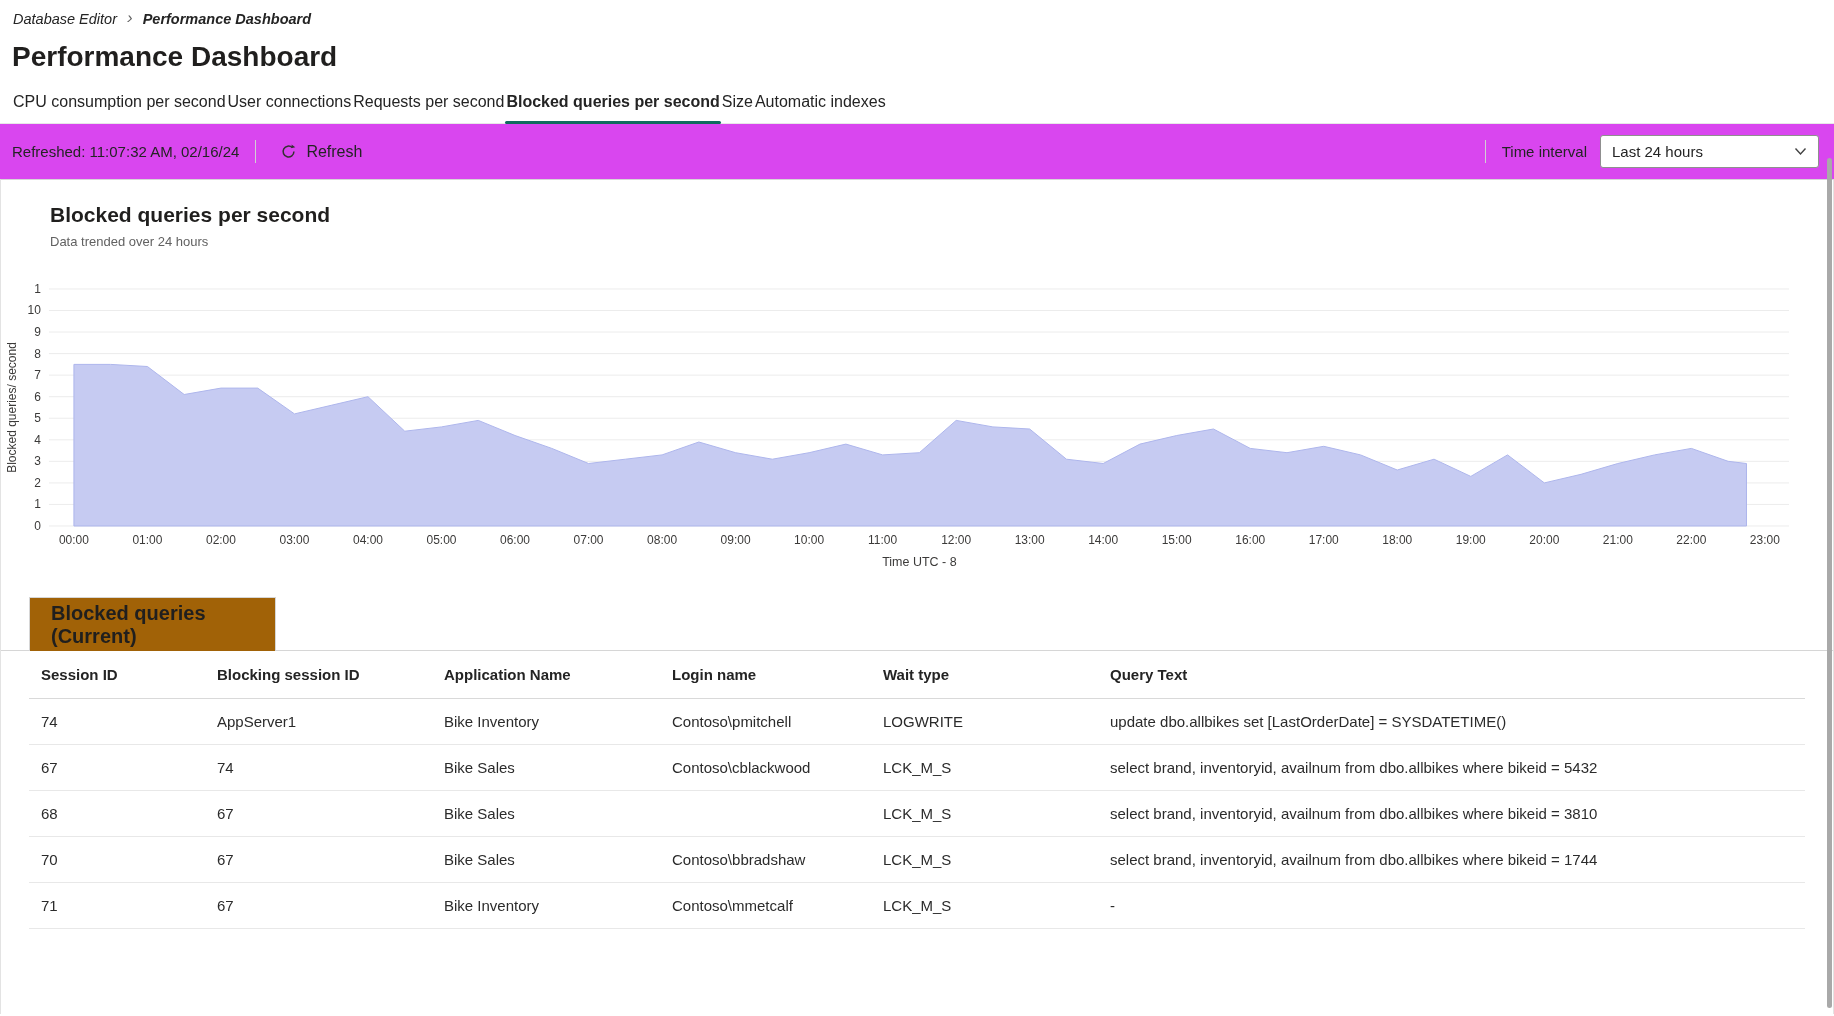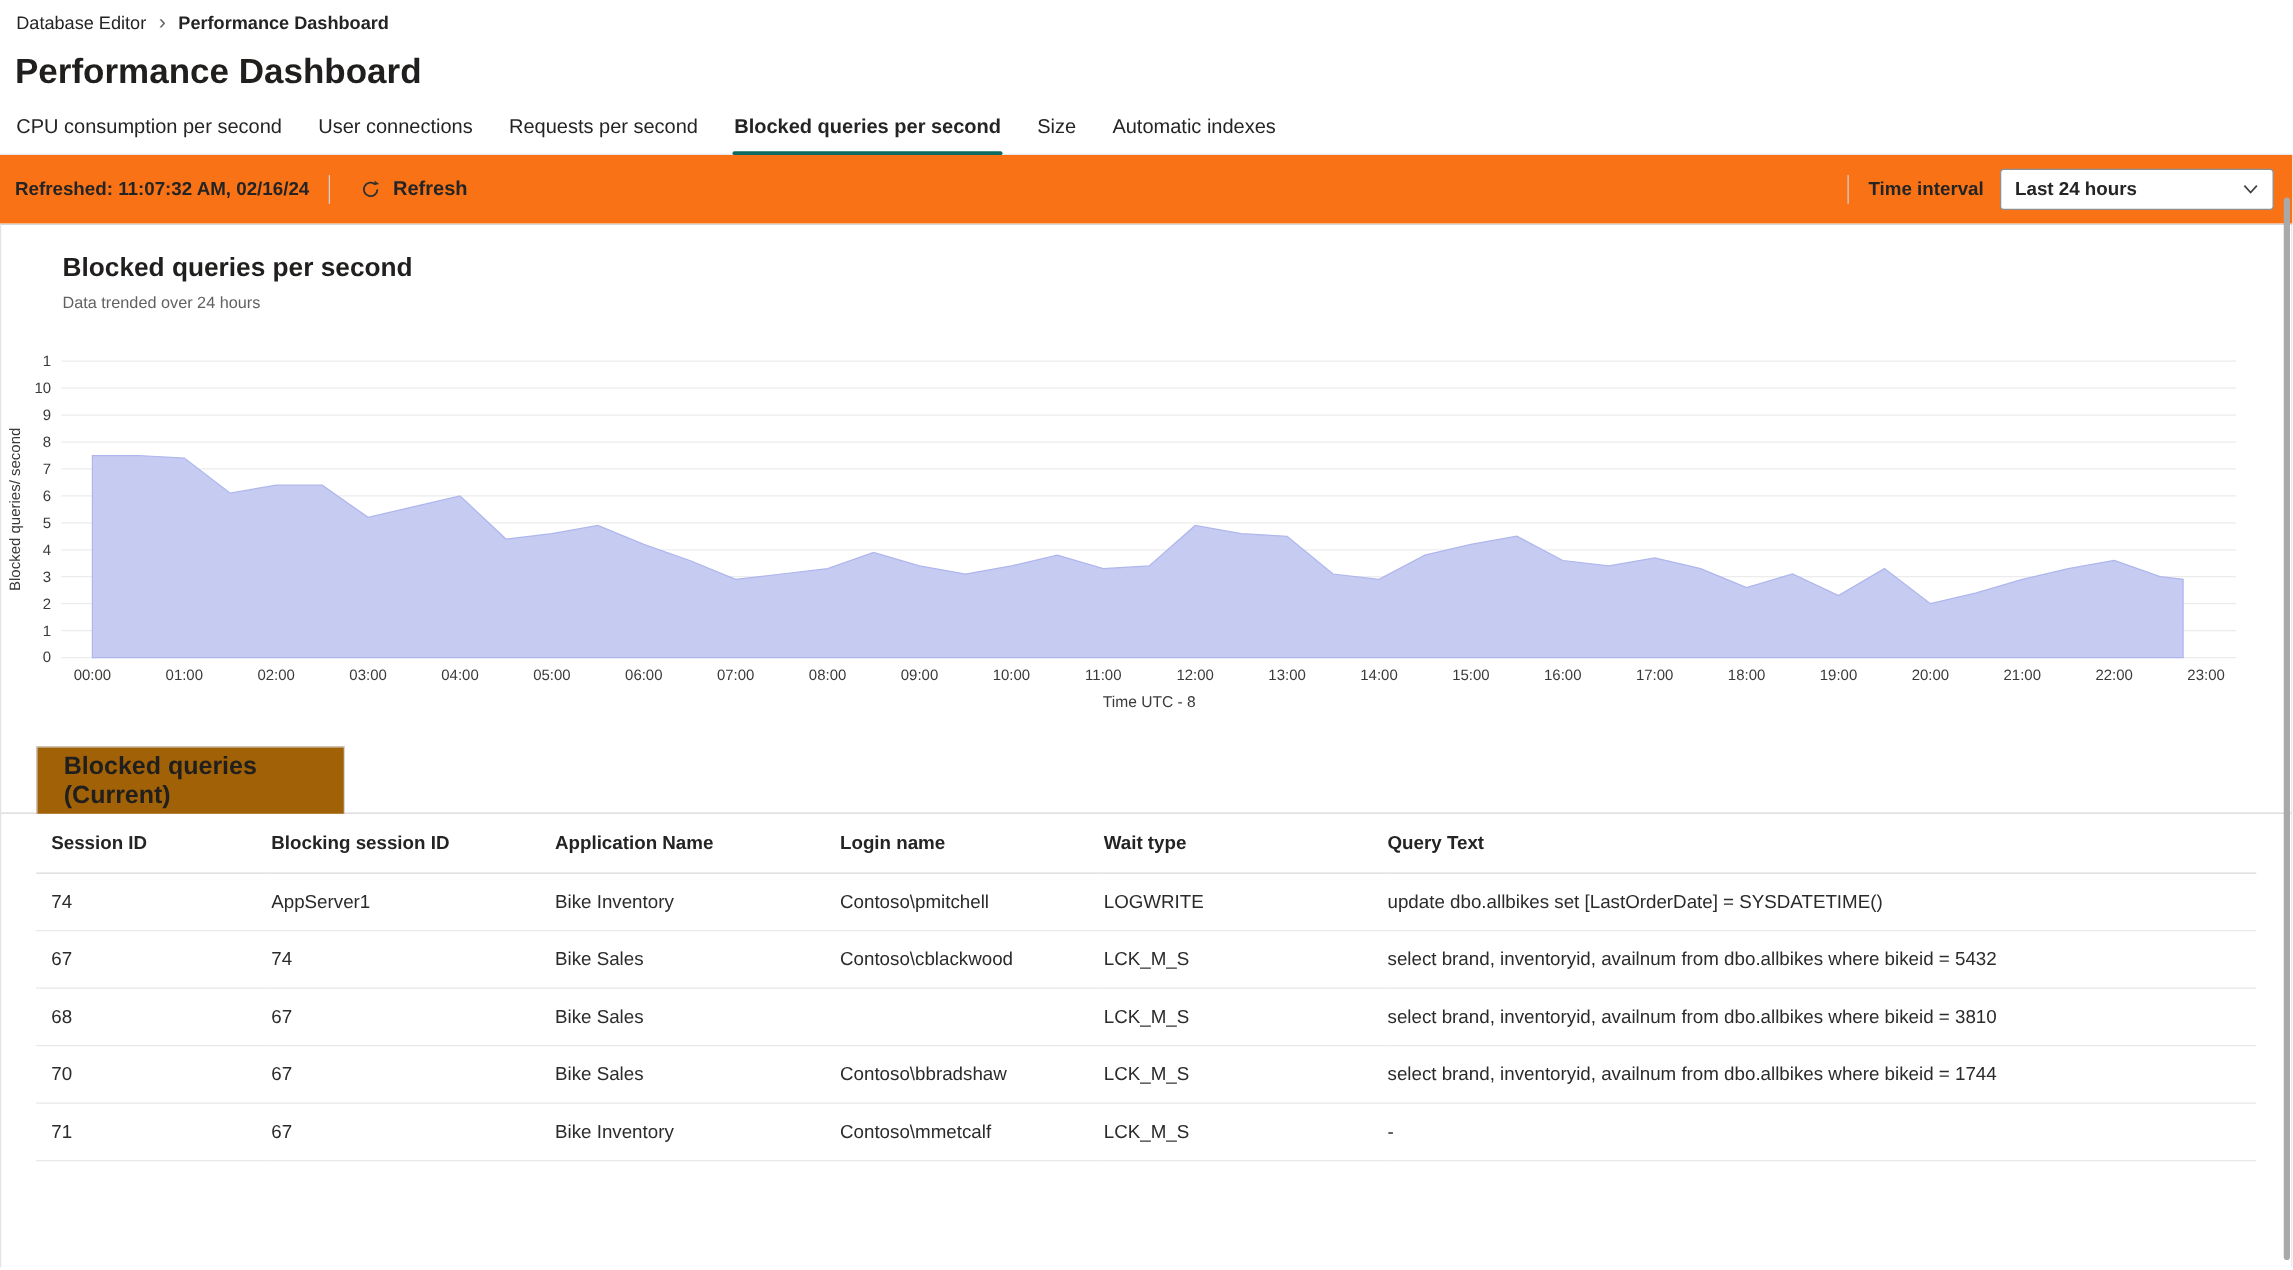"Database Editor" .breadcrumb { font-style: none -> italic }
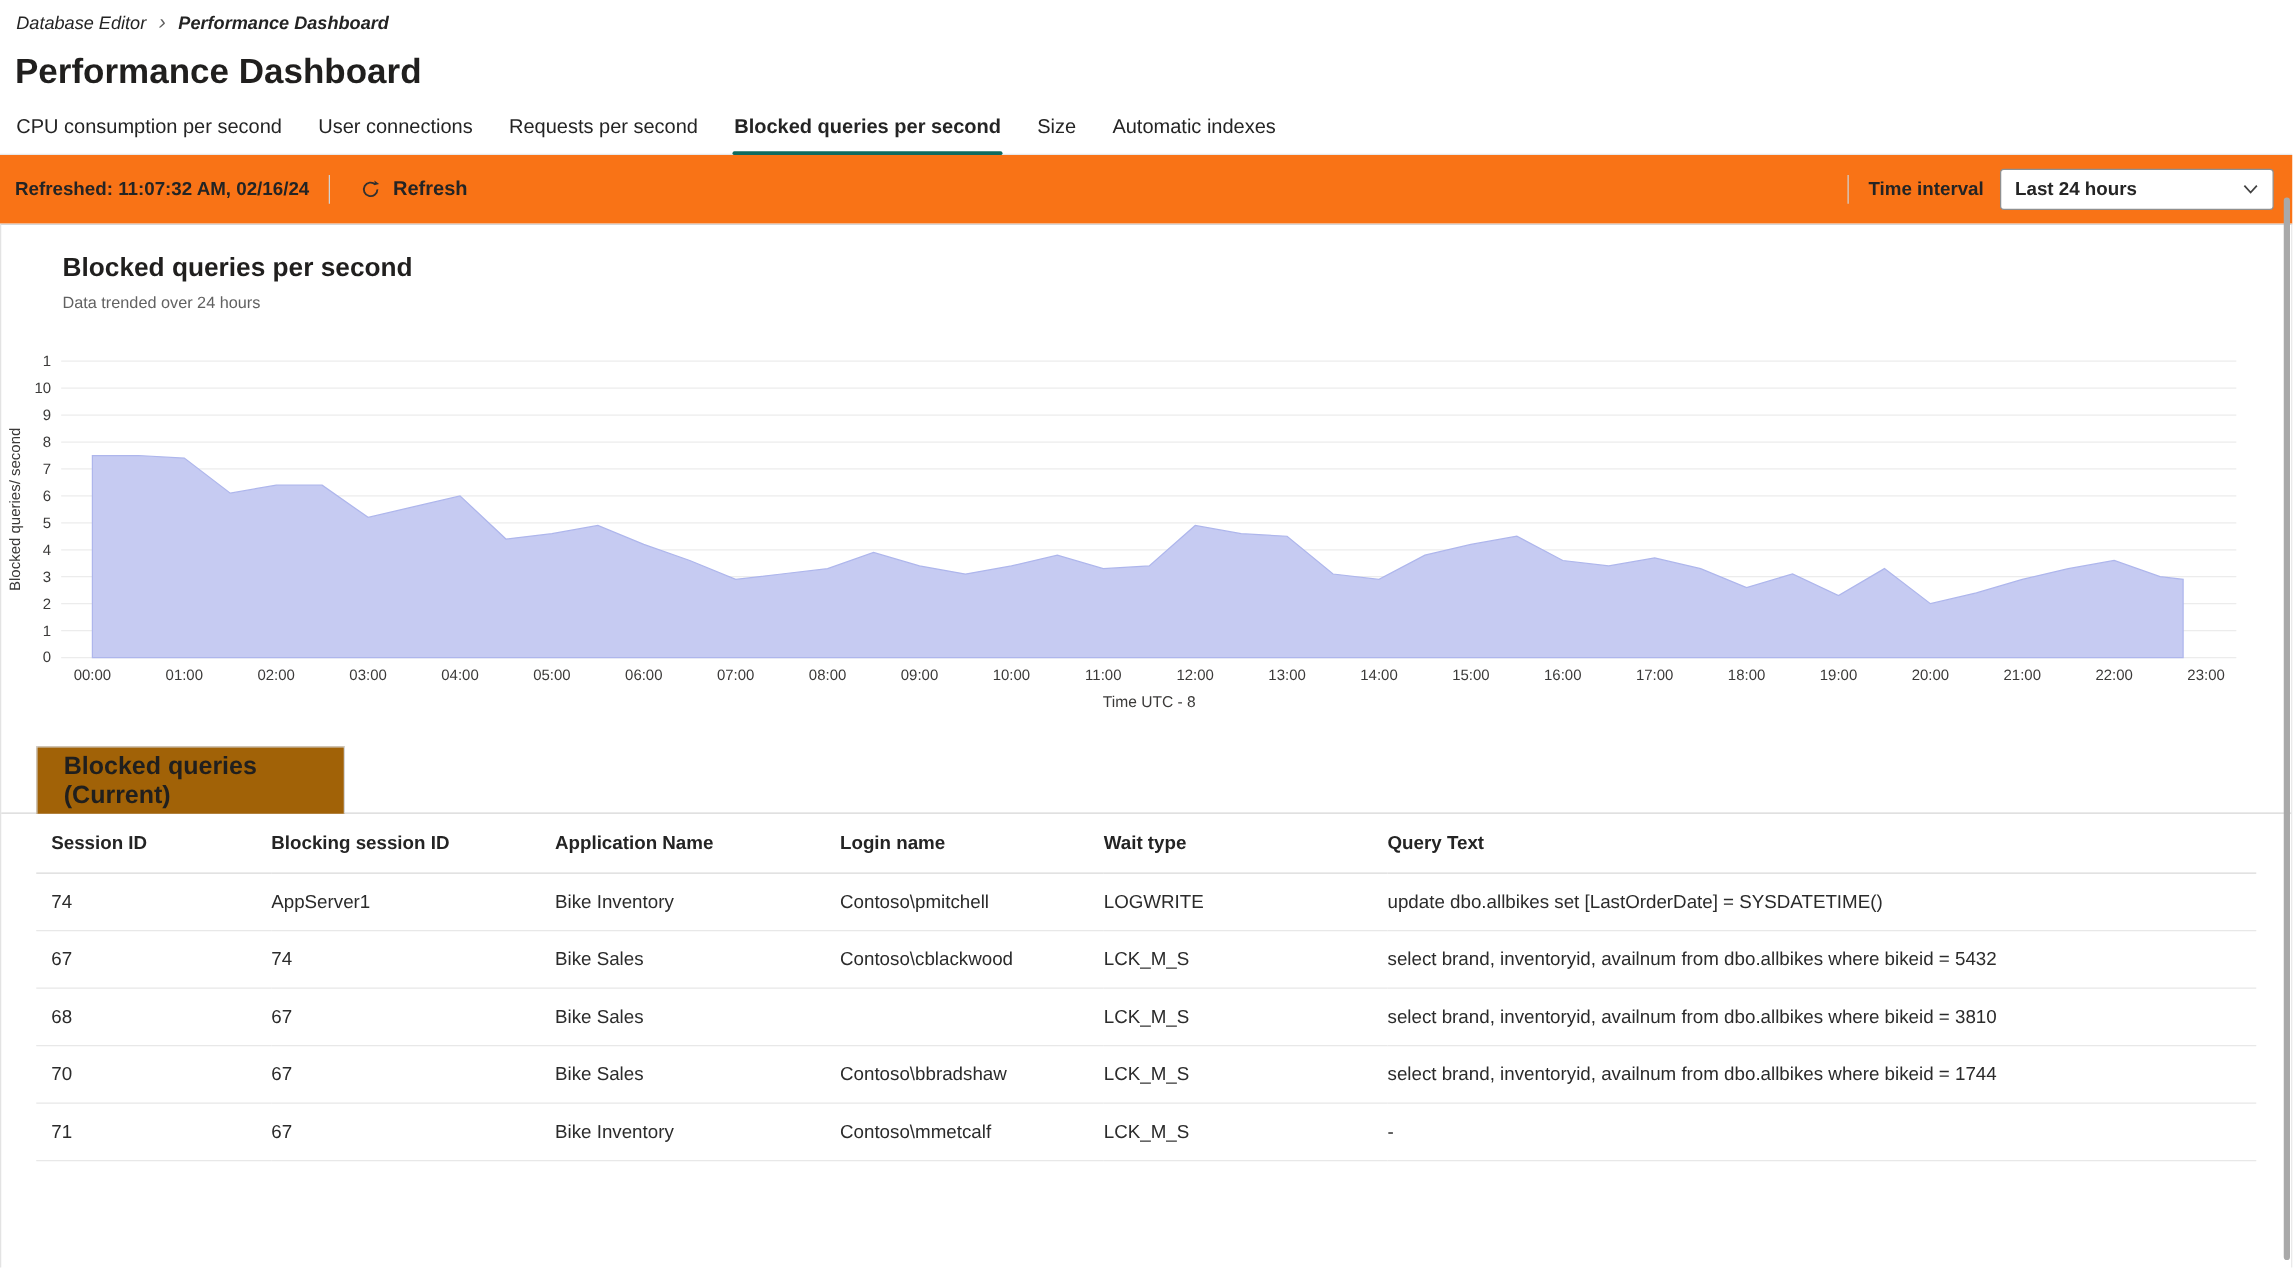"CPU consumption per second" .tabs { gap: 27px -> none }
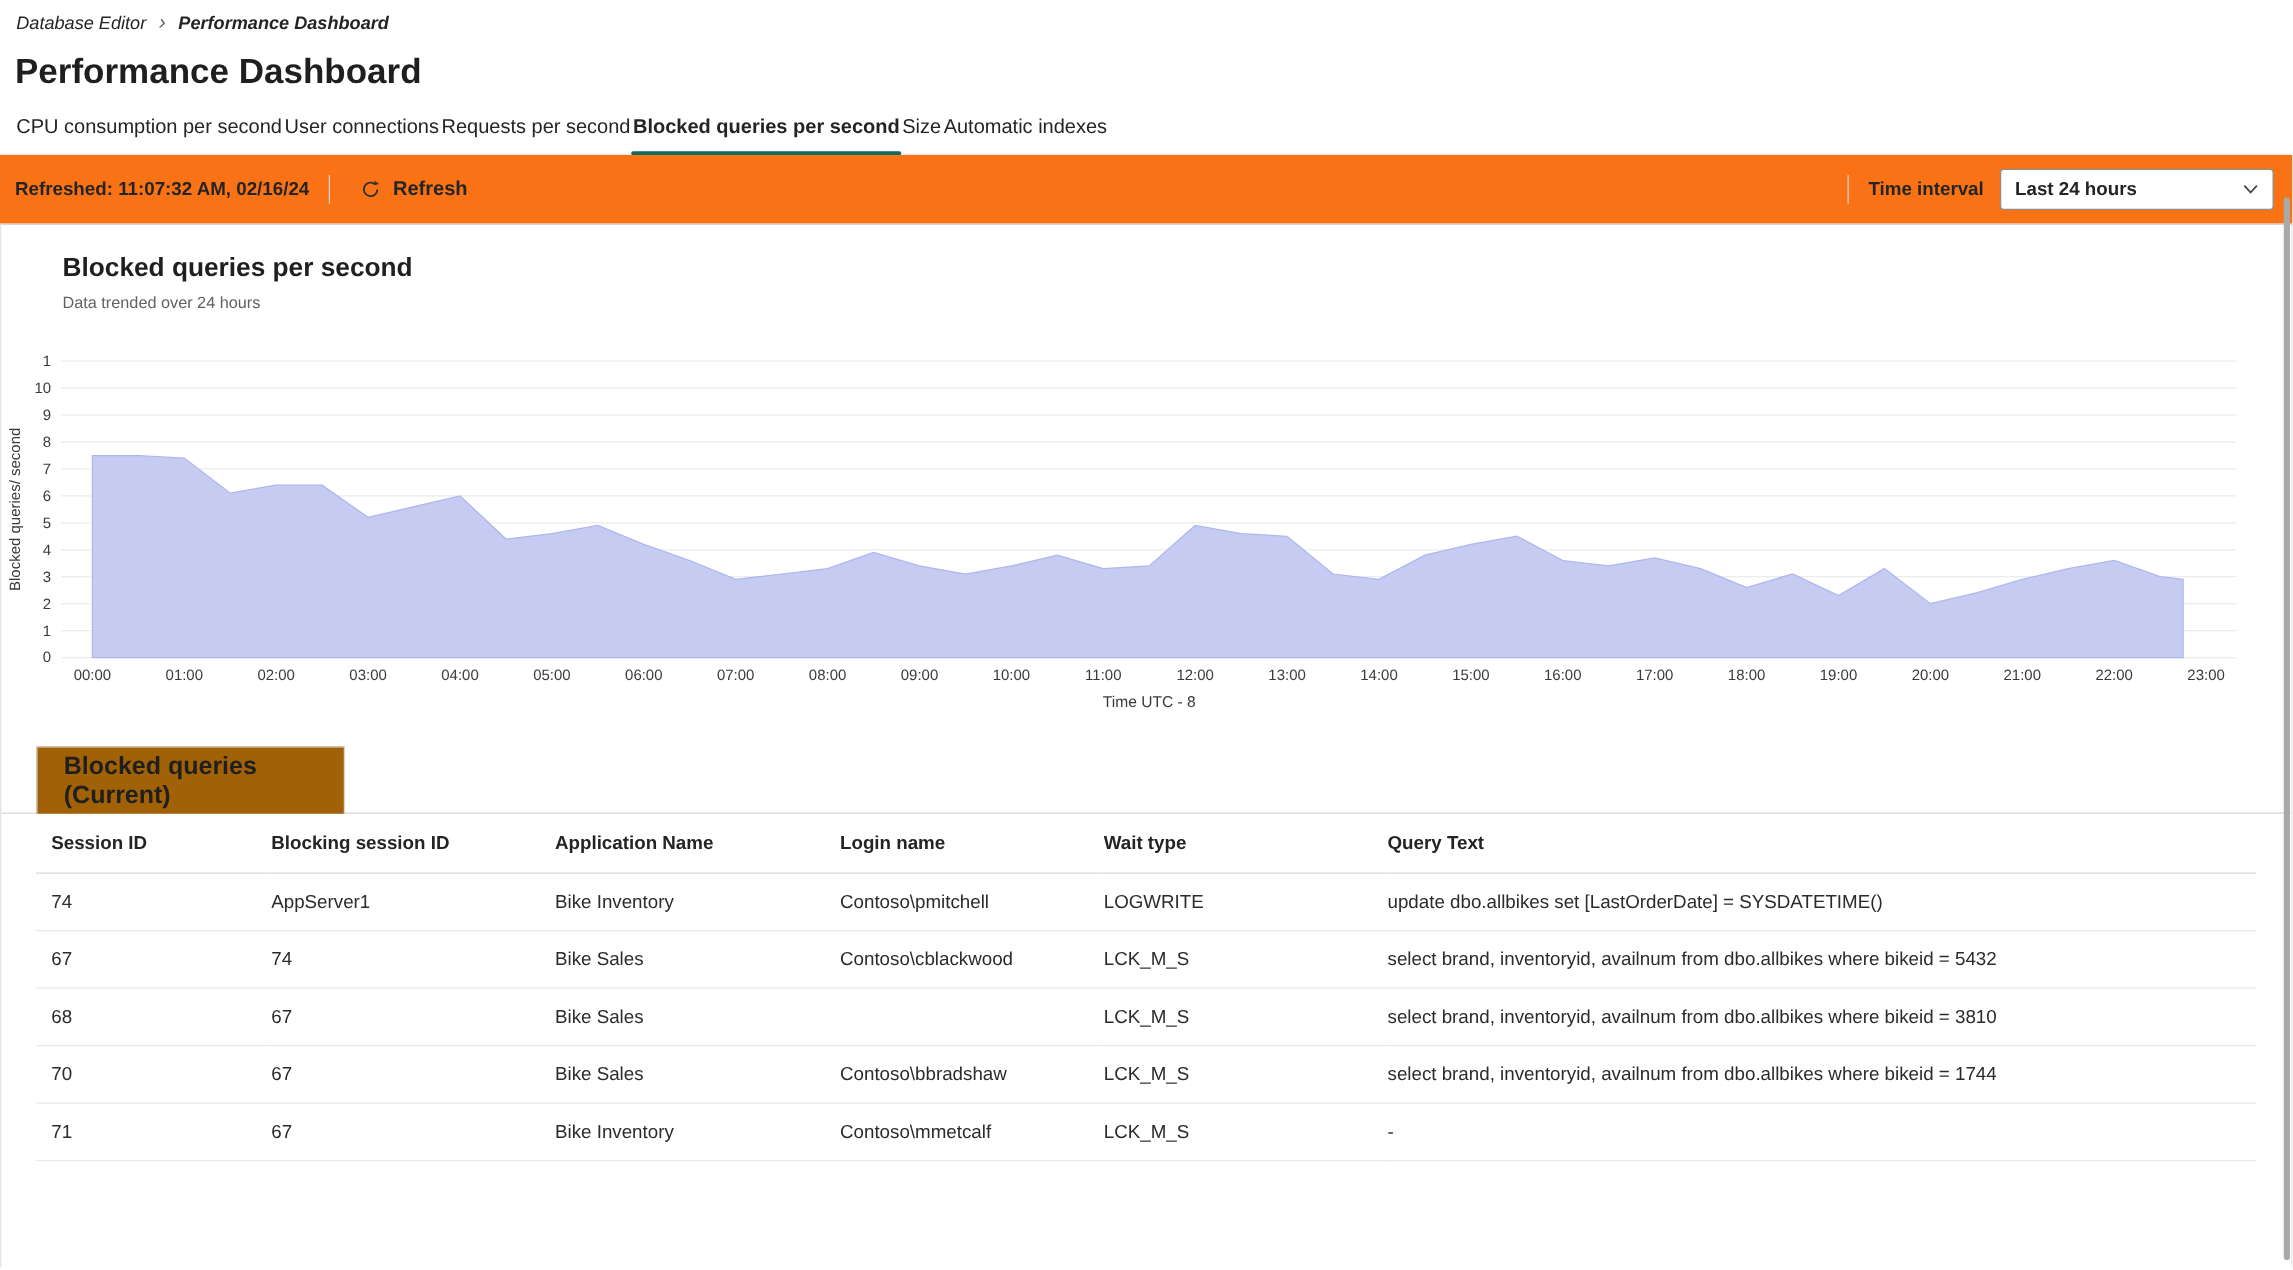"Refreshed: 11:07:32 AM, 02/16/24" .toolbar { background: #f97316 -> #d946ef; font-weight: bold -> none }
